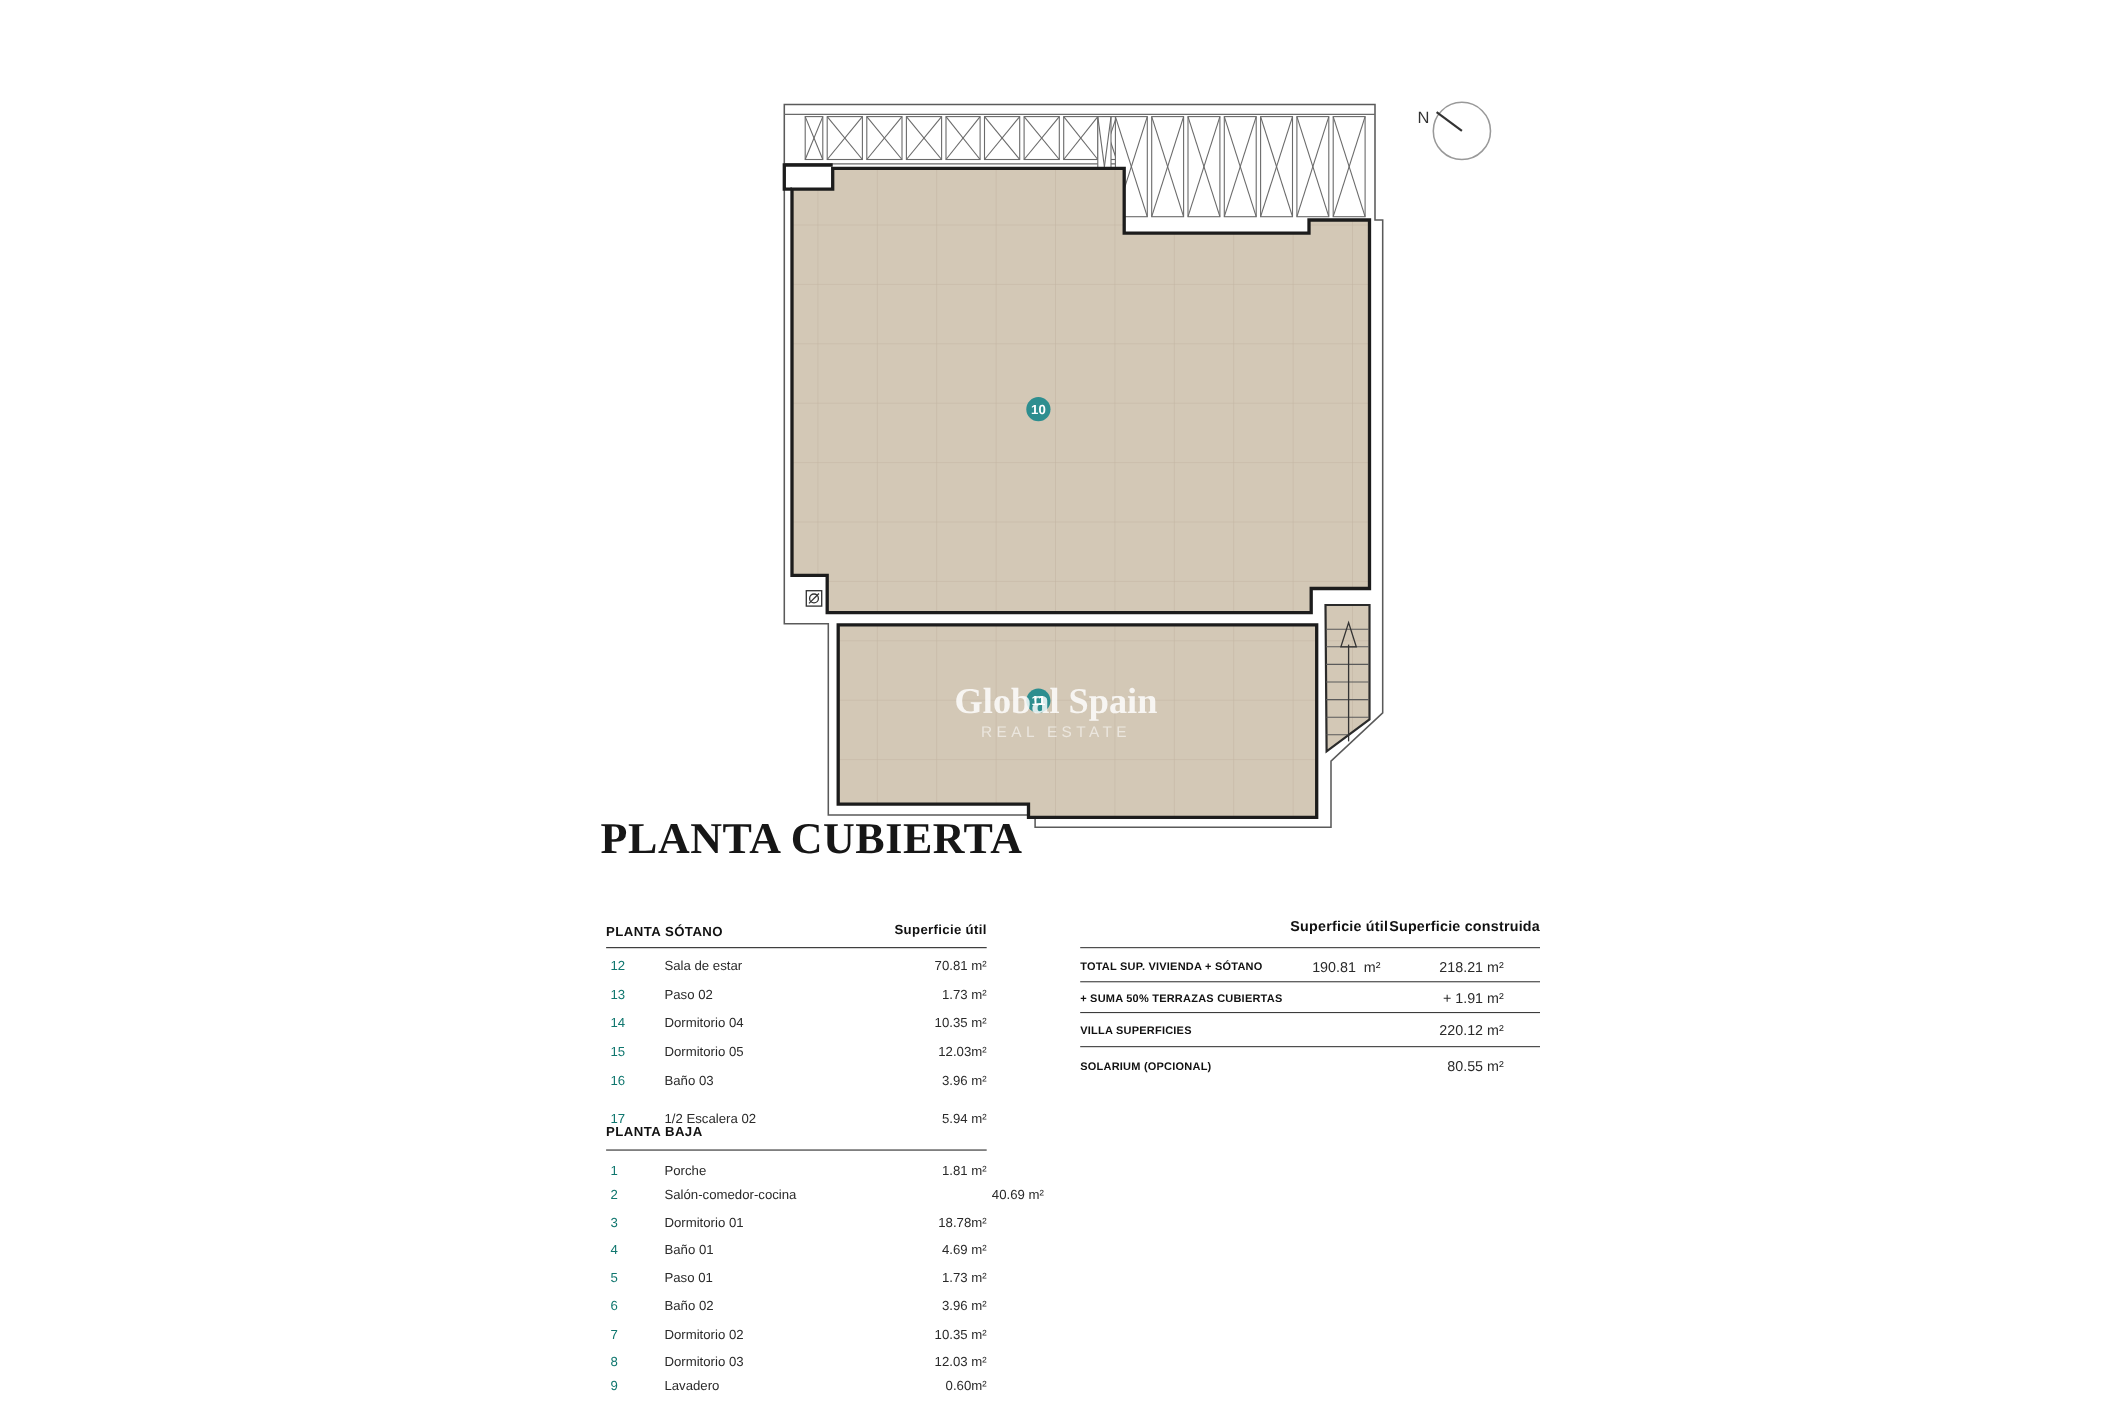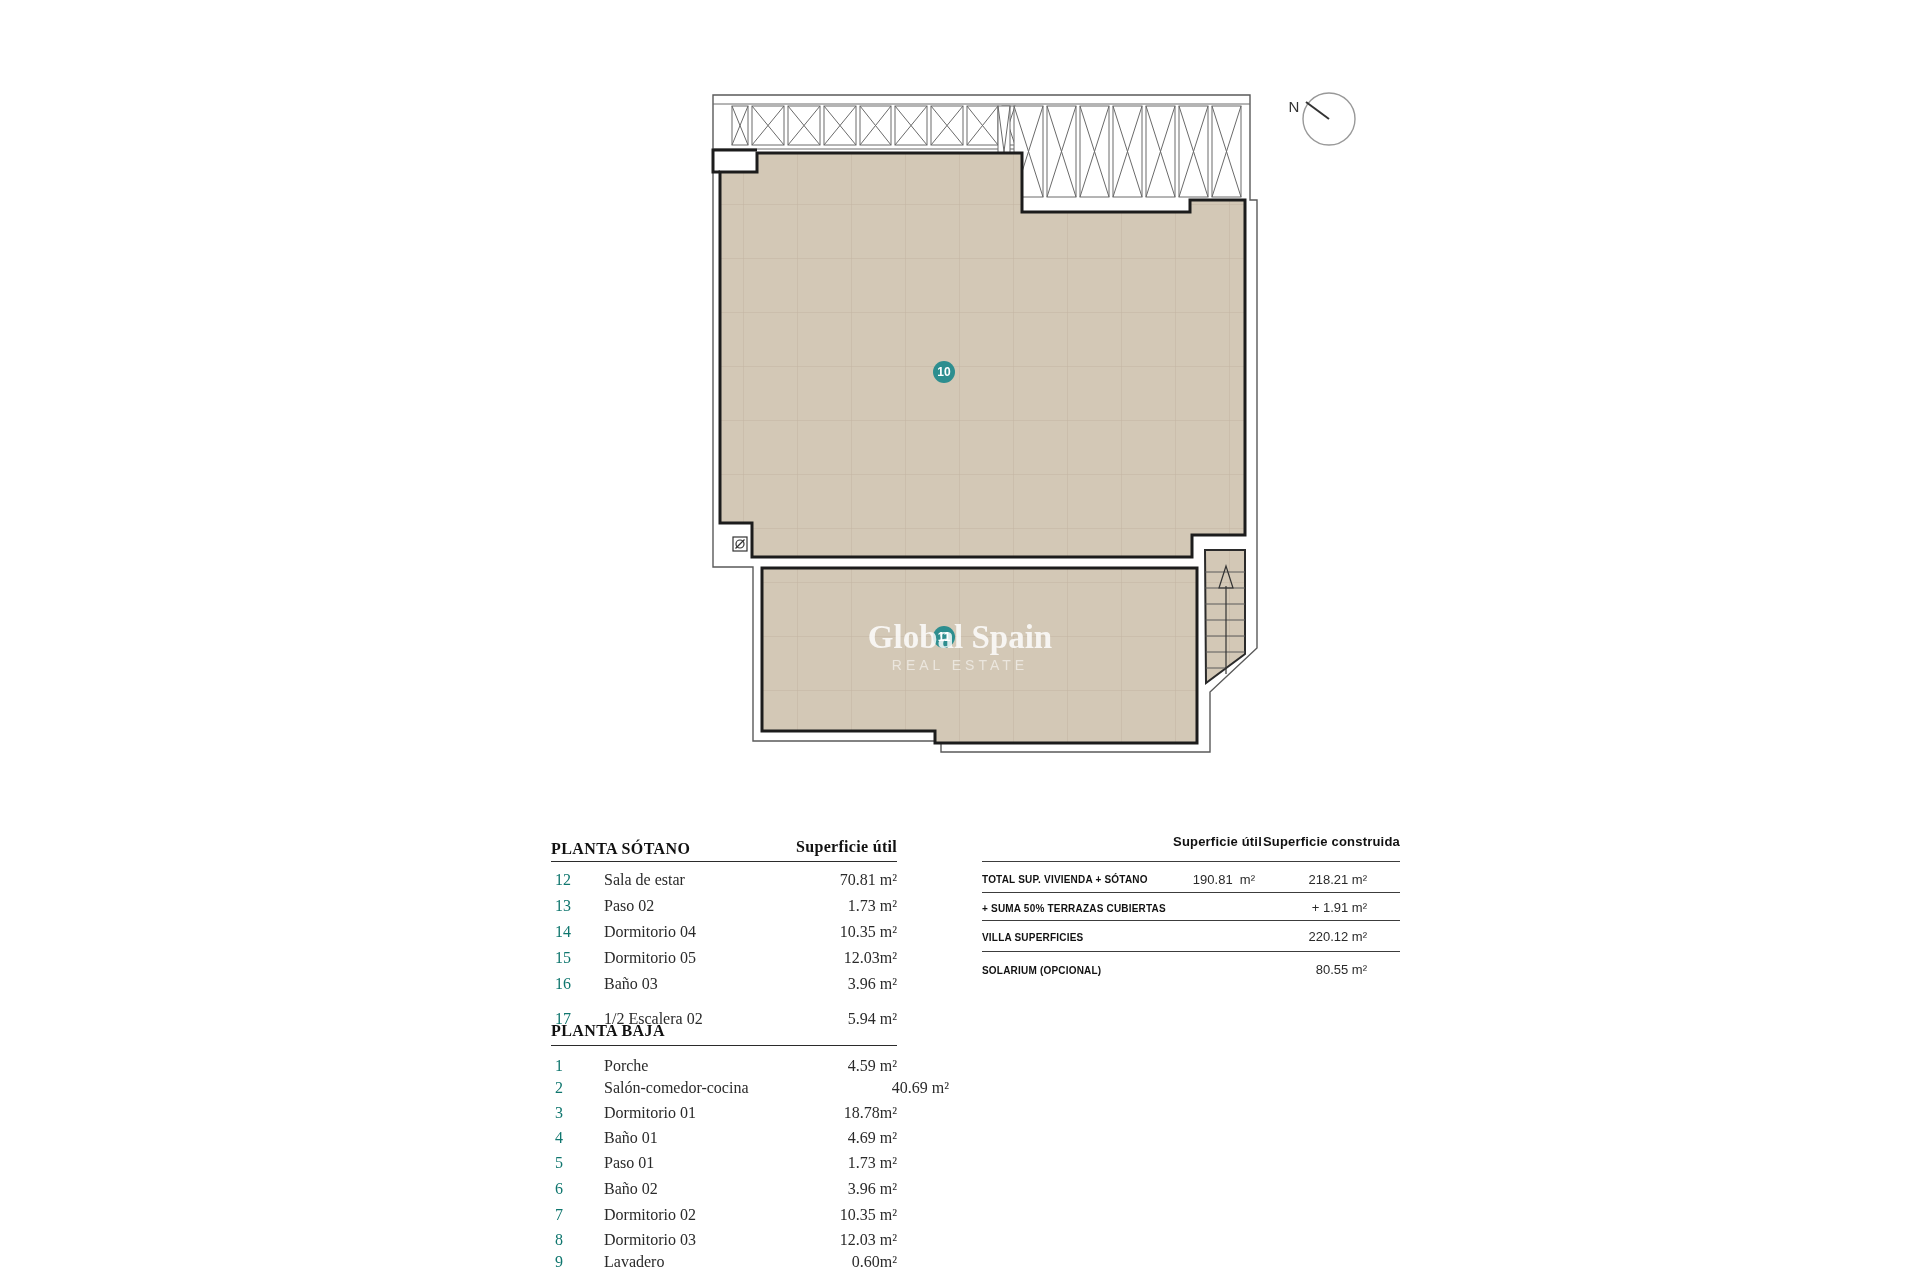"PLANTA CUBIERTA" div { html: none -> <div>PLANTA CUBIERTA</div> }
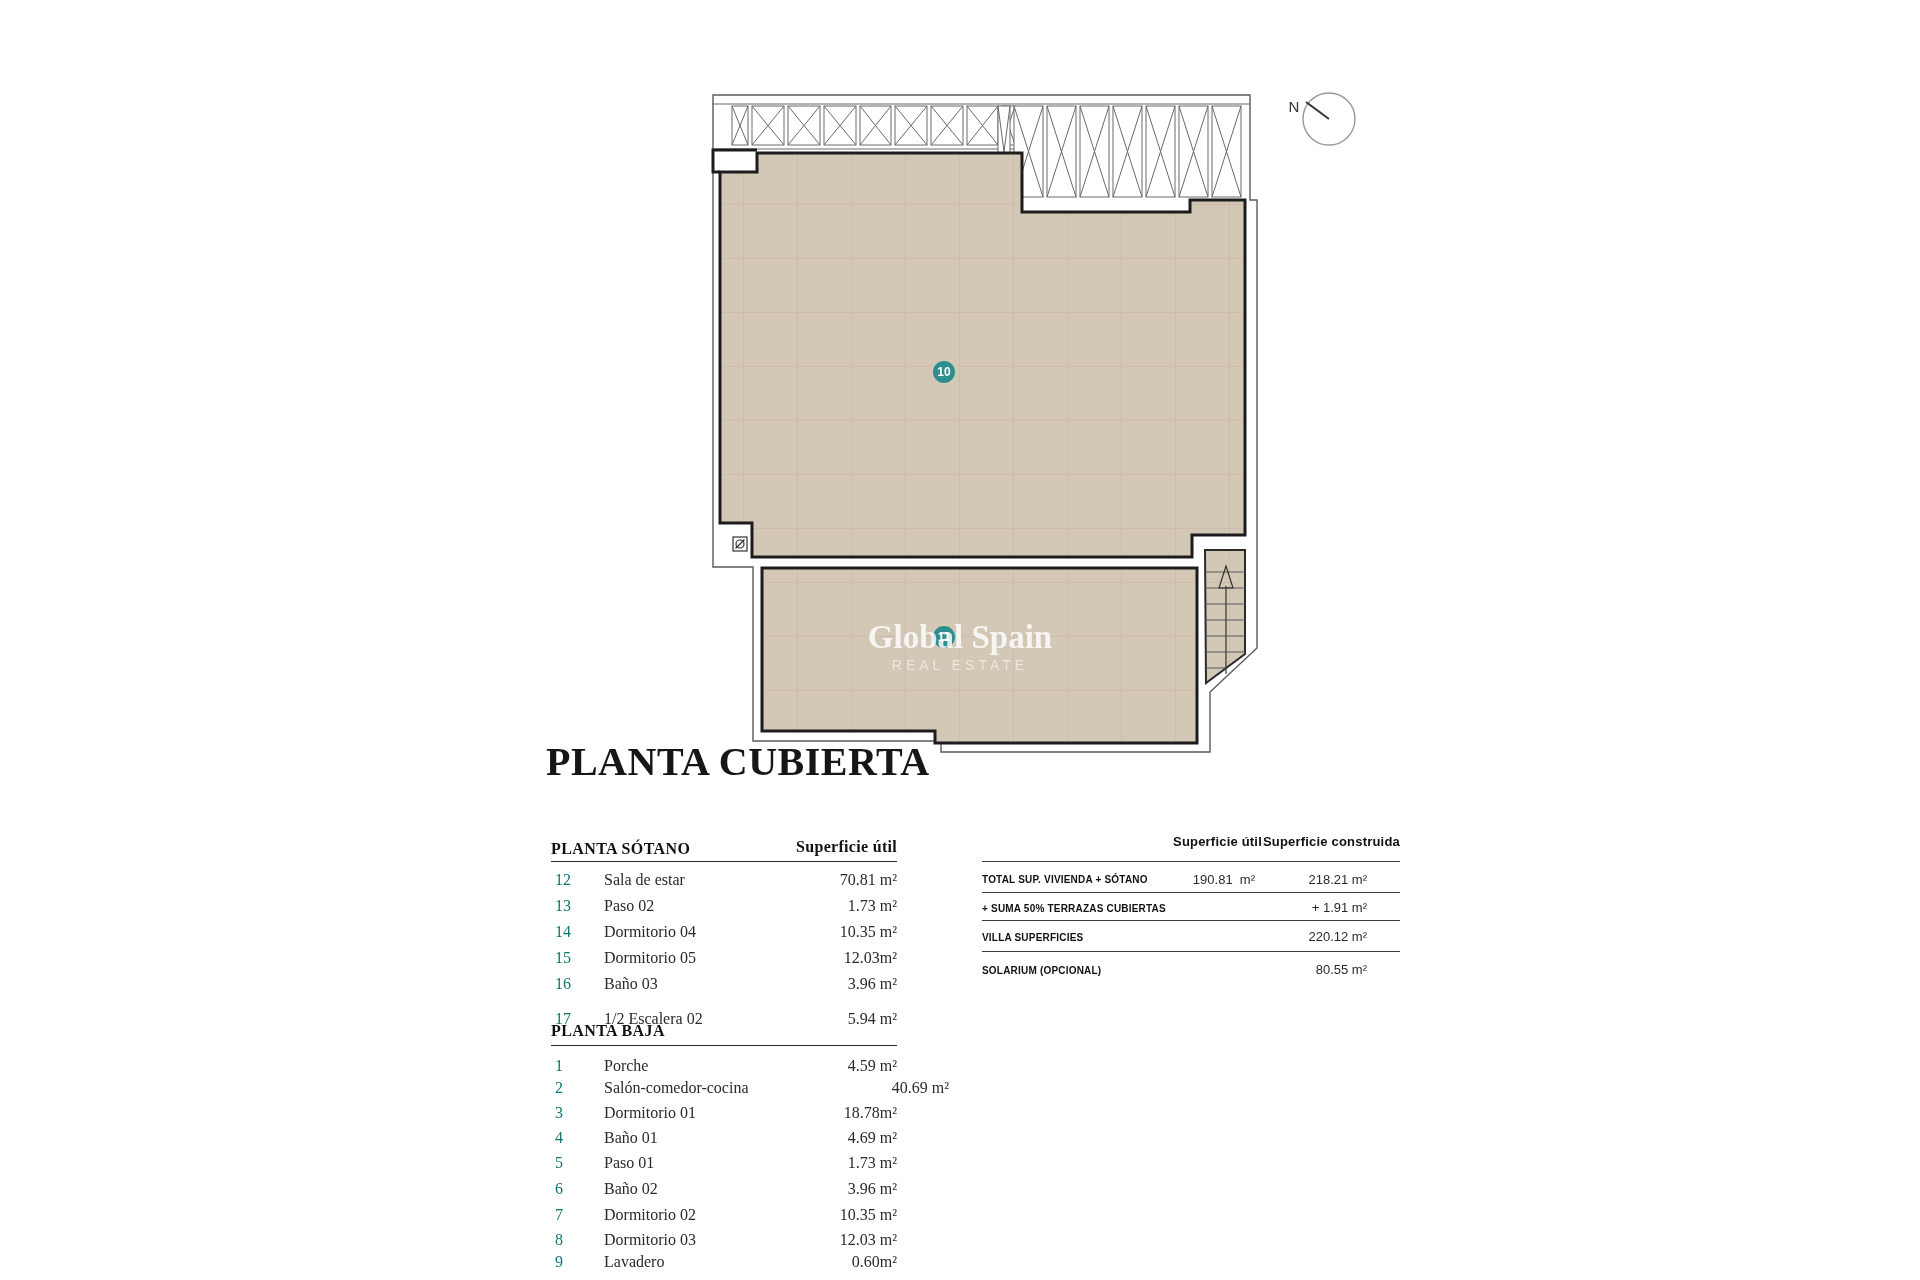"PLANTA SÓTANO" .ltable { font-family: Liberation Serif, serif -> none; font-size: 16px -> 12px }
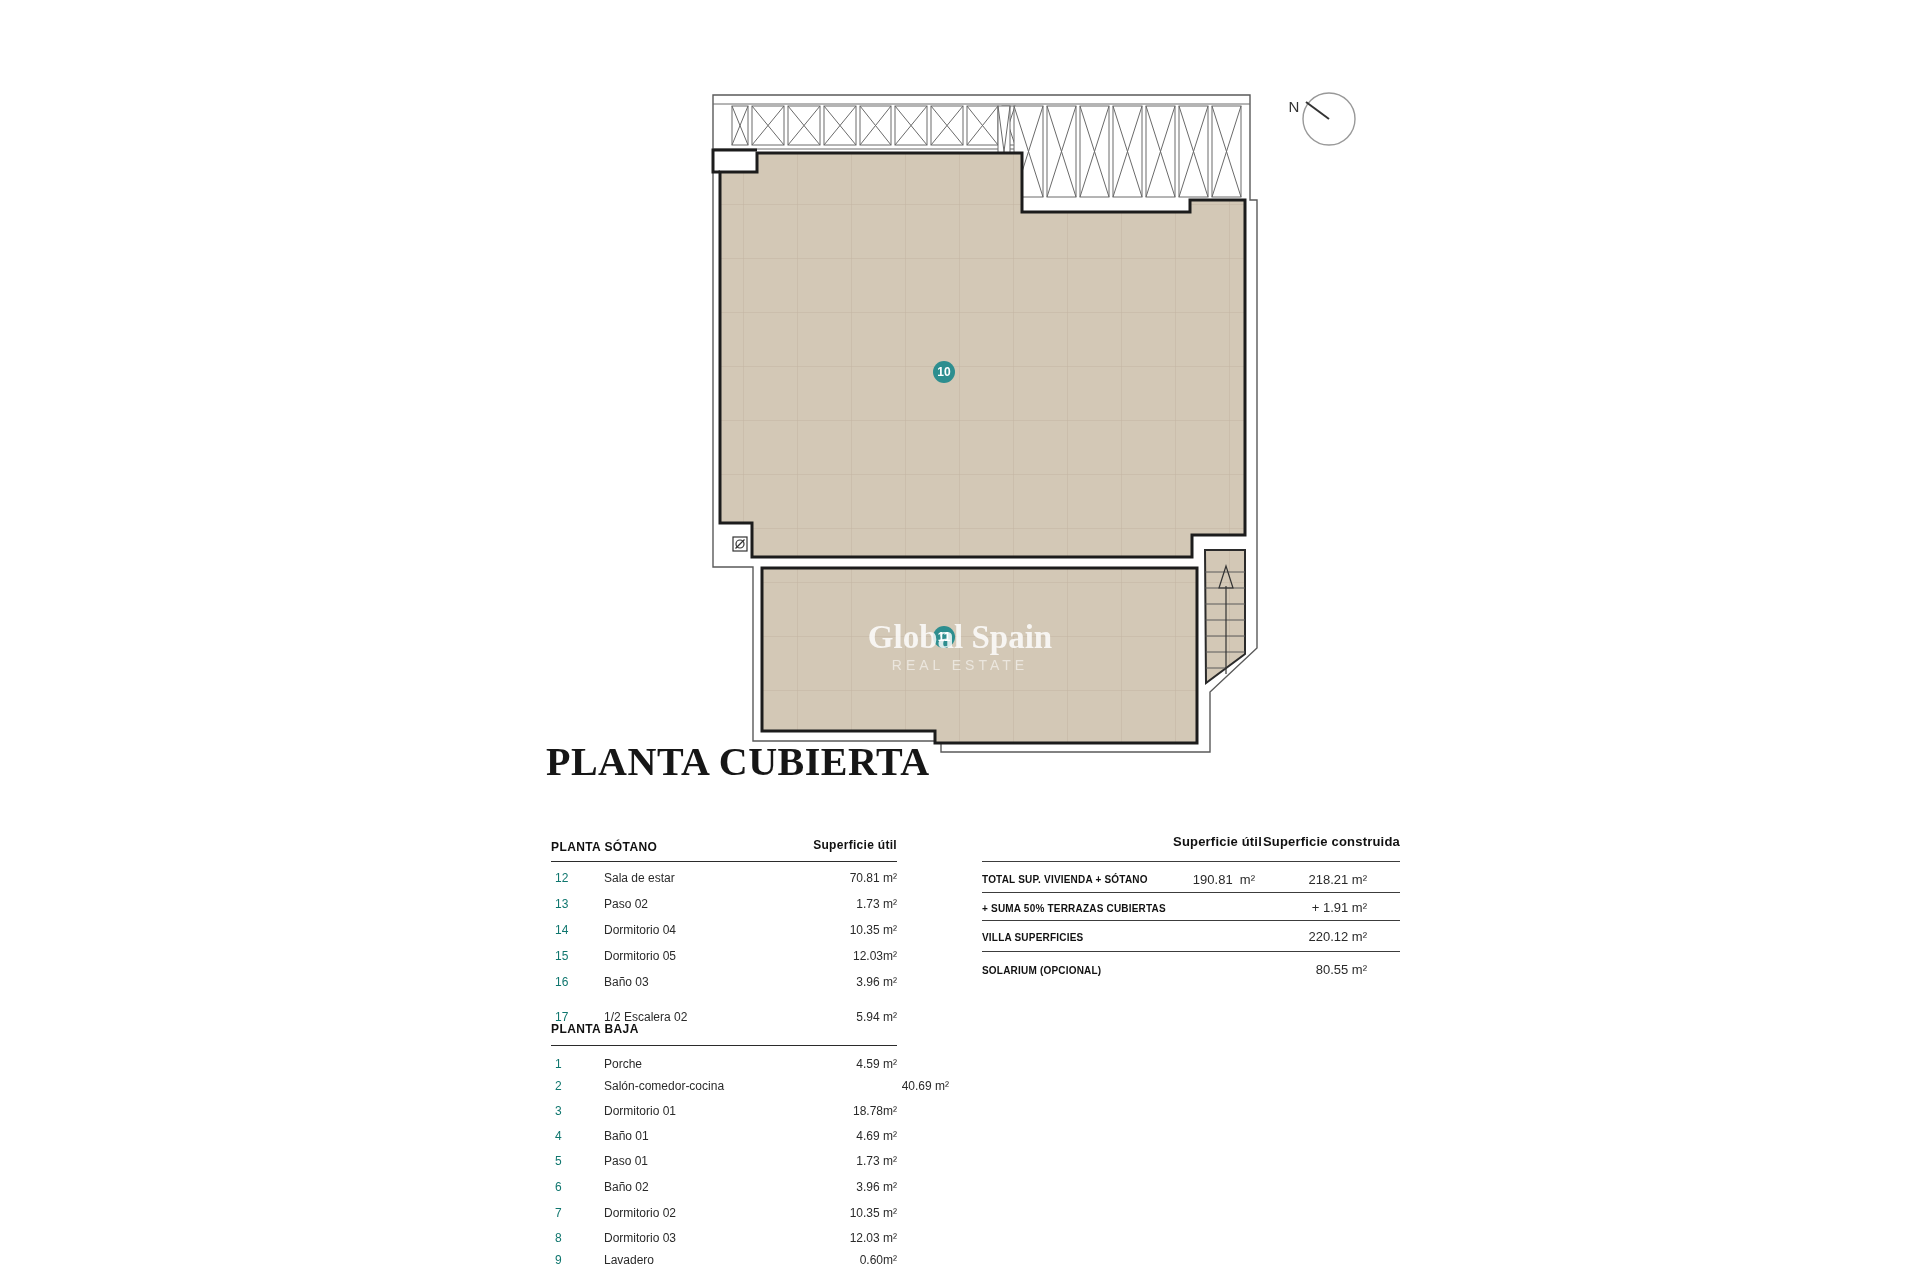"4.59 m²" span.rval { text: 4.59 -> 1.81 }
